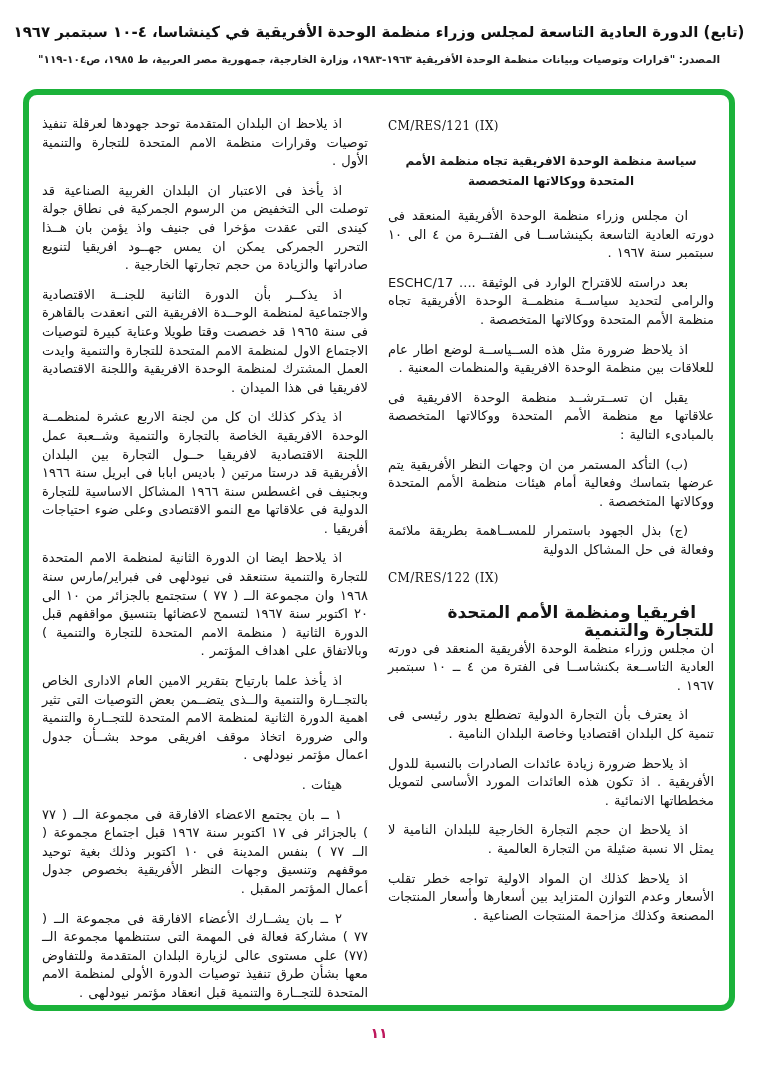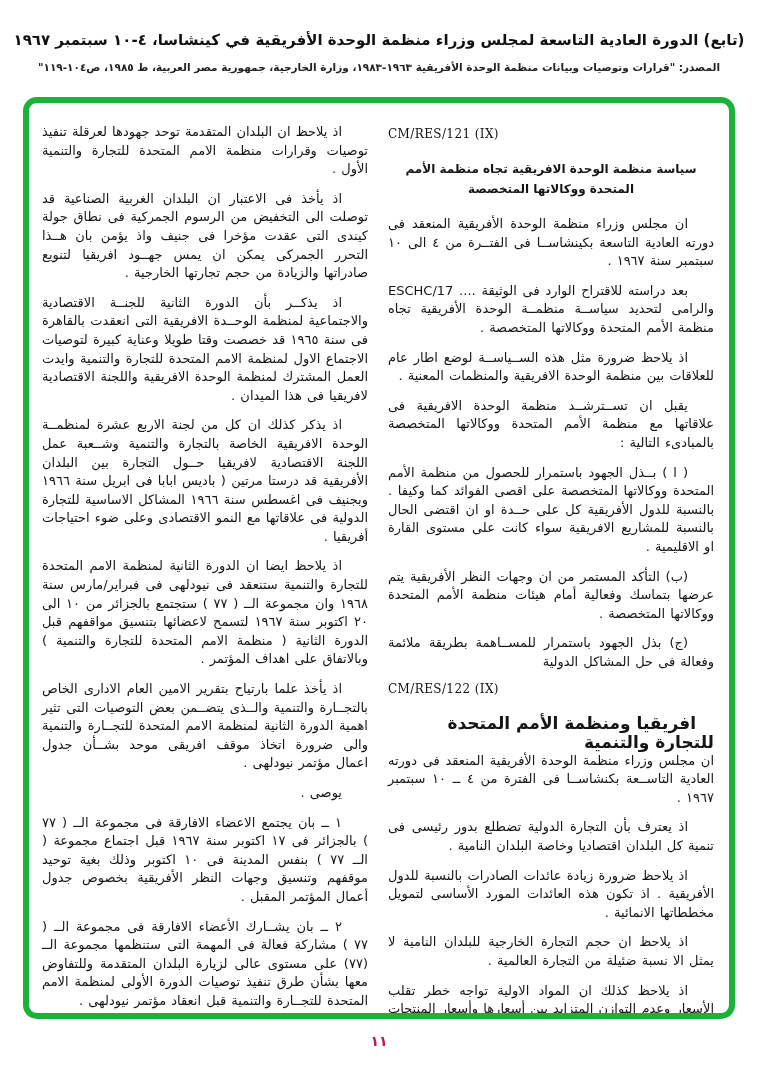"(تابع) الدورة العادية التاسعة لمجلس" .header { padding-top: 30px -> 22px }
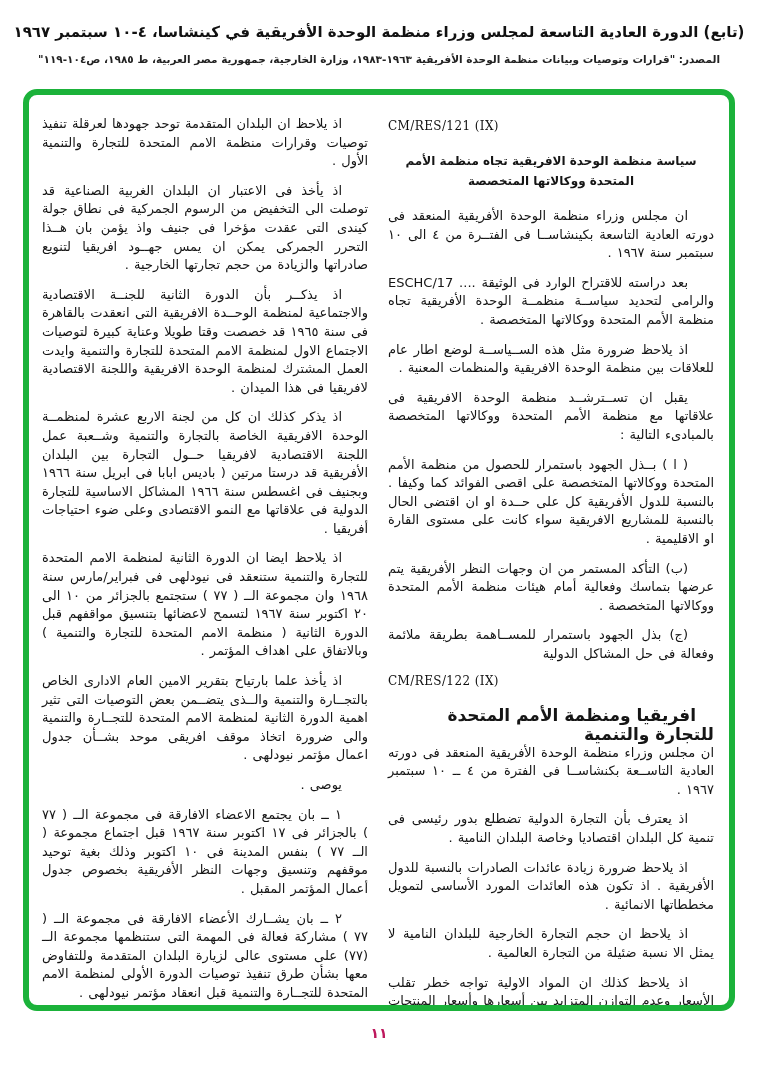"( ا ) بــذل الجهود" p.para { html: <p>( ا ) بــذل الجهود باستمرار للحصول من منظمة الأمم المتحدة ووكالاتها المتخصصة على اقصى الفوائد كما وكيفا . بالنسبة للدول الأفريقية كل على حــدة او ان اقتضى الحال بالنسبة للمشاريع الافريقية سواء كانت على مستوى القارة او الاقليمية .</p> -> none }
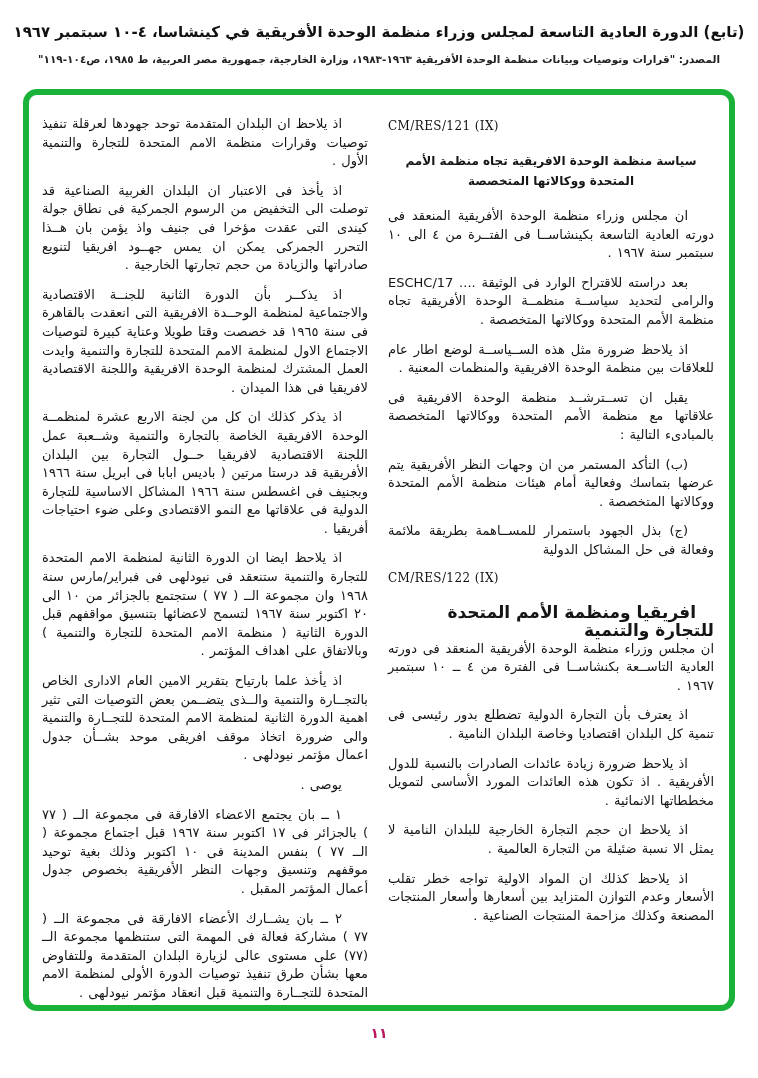"يوصى ." p.para { text: يوصى -> هيئات }
